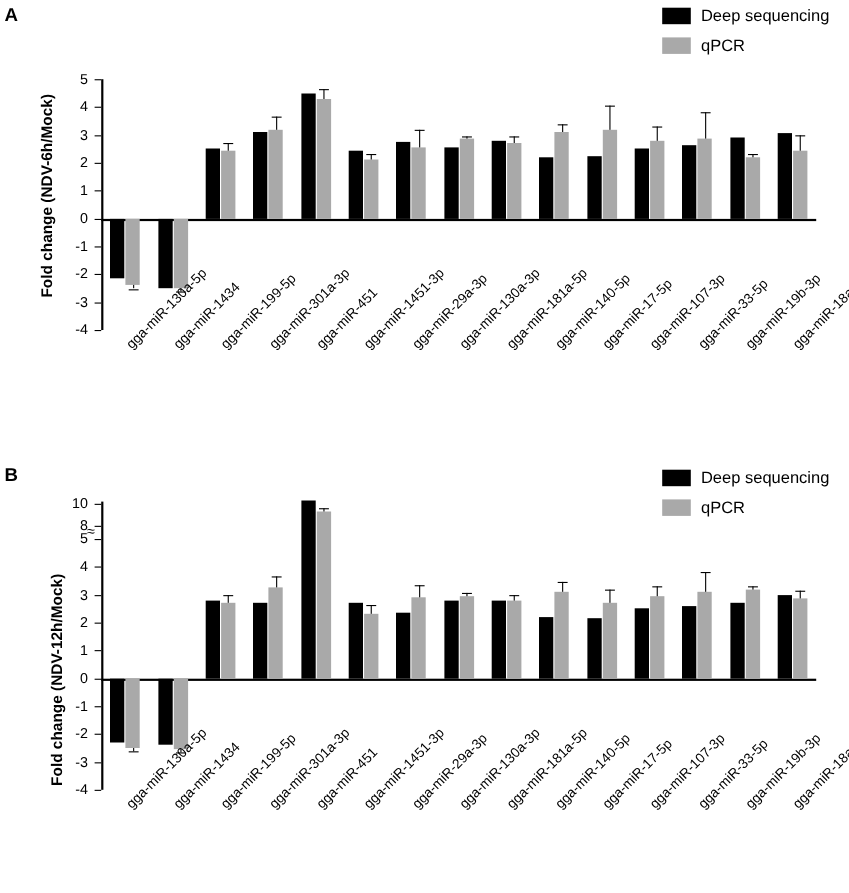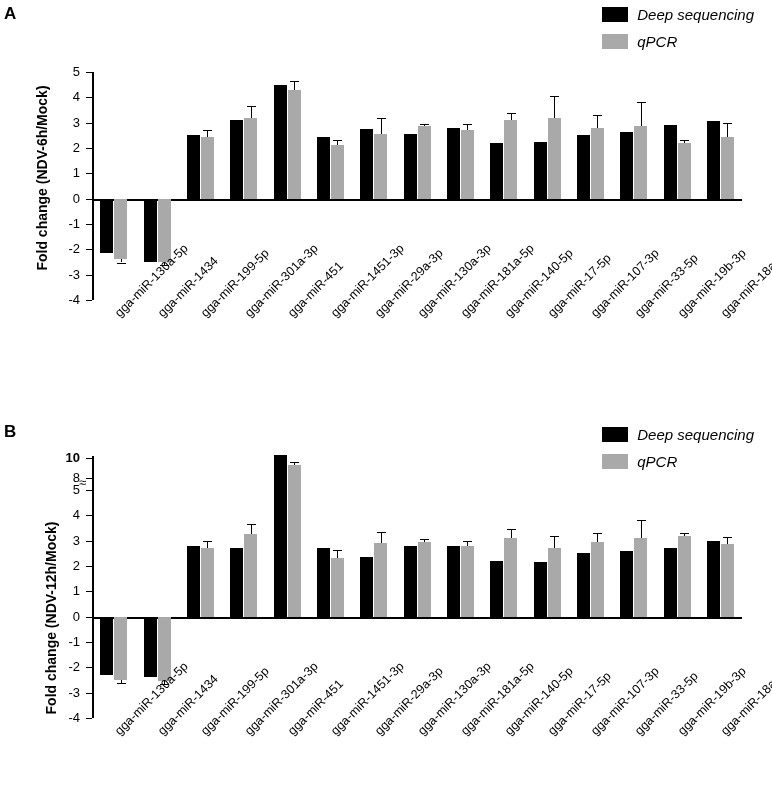"Deep sequencing" .legend-label { font-style: italic -> none }
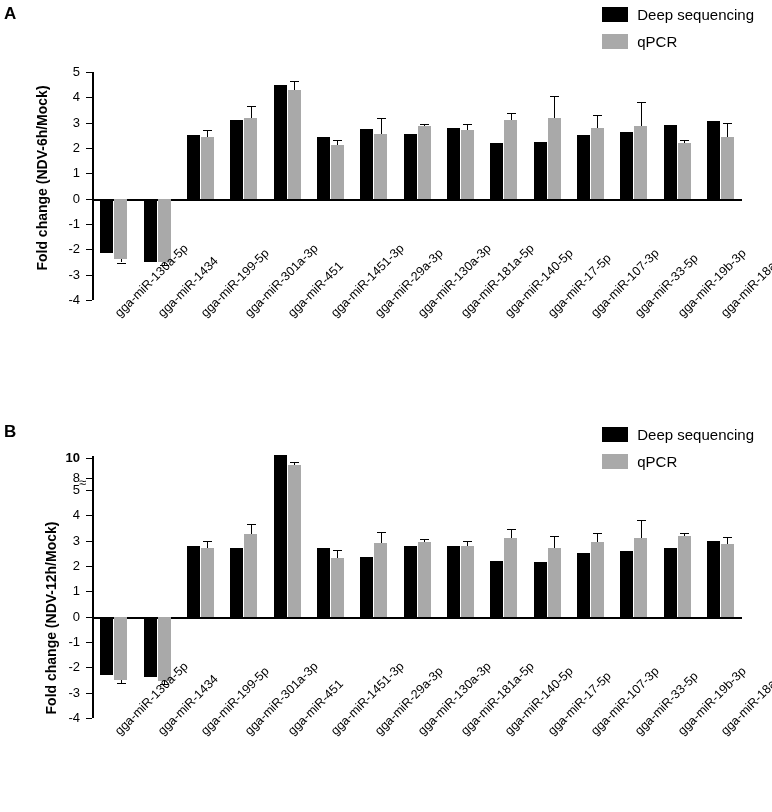"10" div.ticklabel { font-weight: bold -> none }
